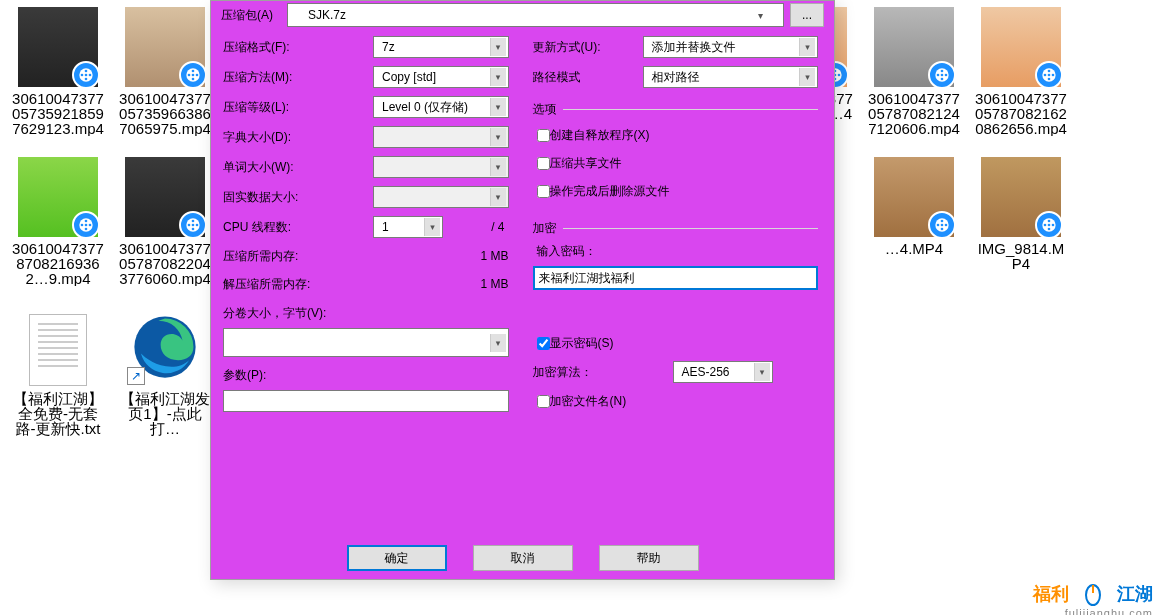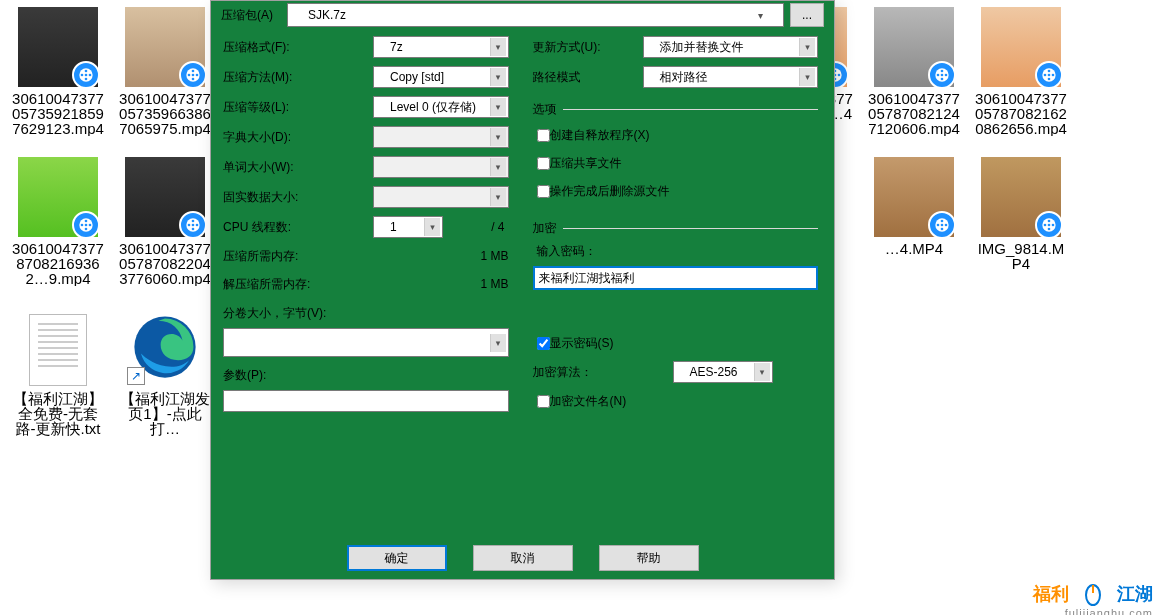"压缩包(A)" .dialog { background: #15803d -> #d946ef }
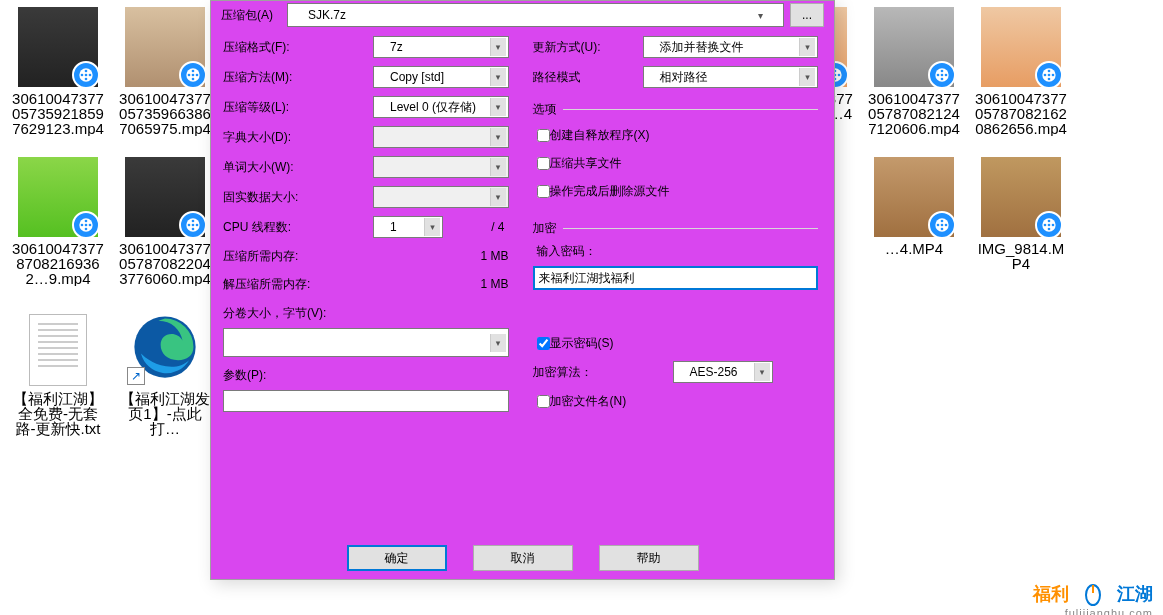"7z" .combo { padding: 0 2px 0 16px -> 0 2px 0 8px }
